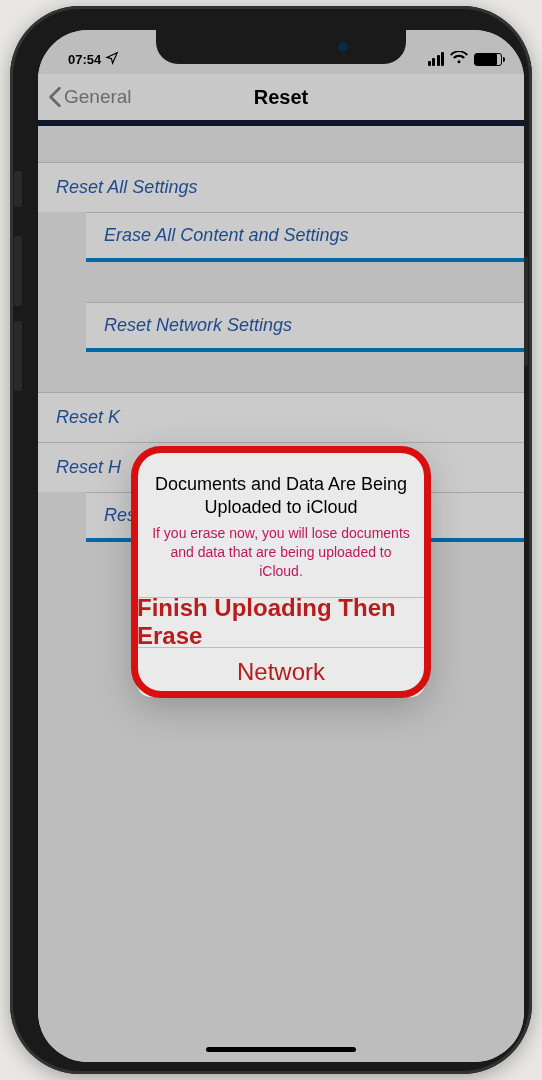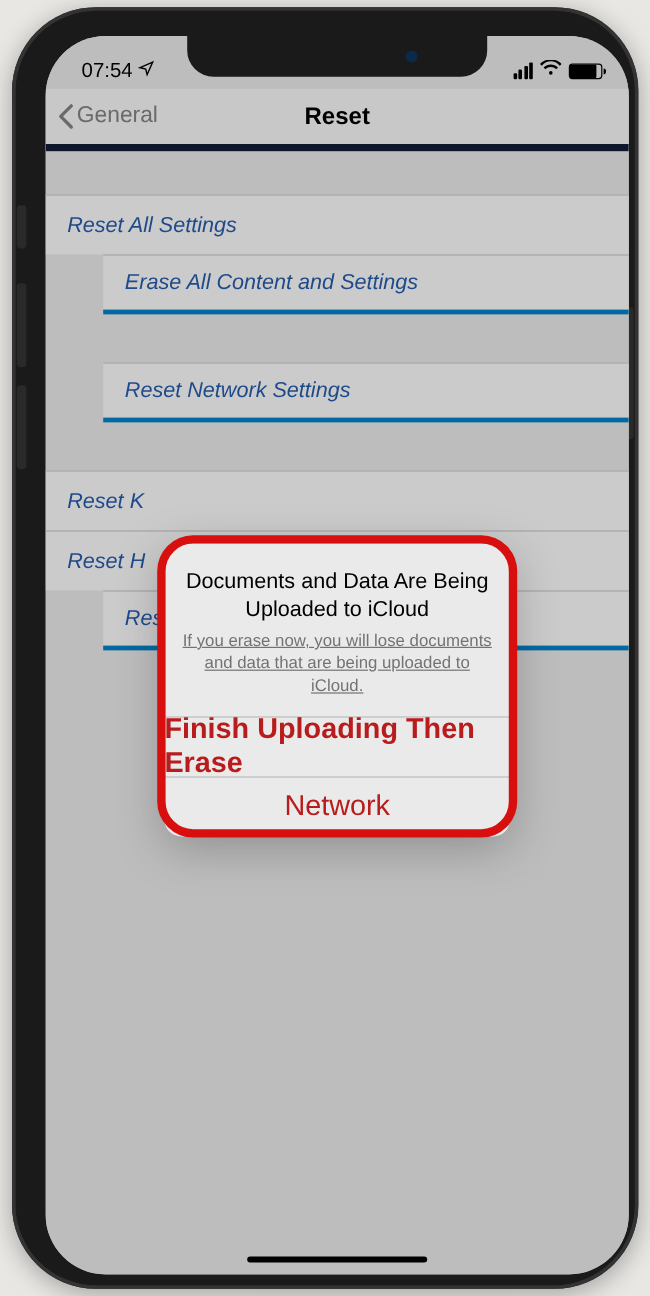"07:54" .status-bar { font-size: 17px -> 13px; font-weight: 400 -> 700 }
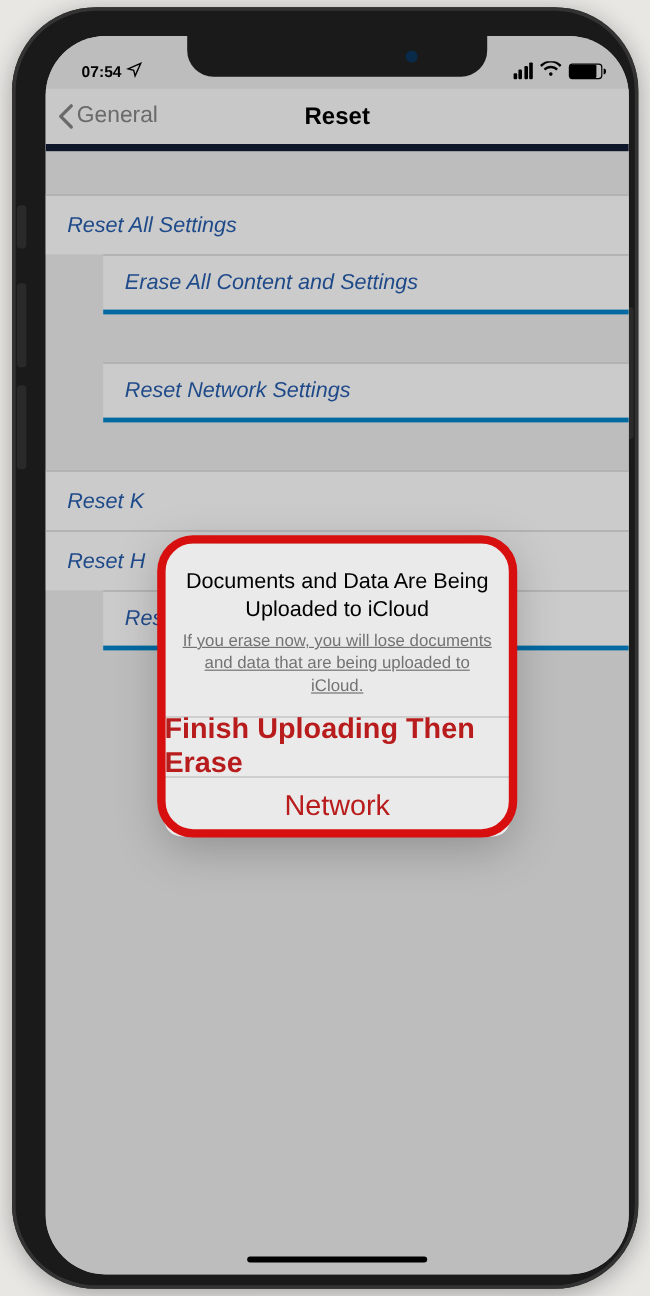"If you erase now, you" .alert-msg { color: #737373 -> #be185d; text-decoration: underline -> none }
